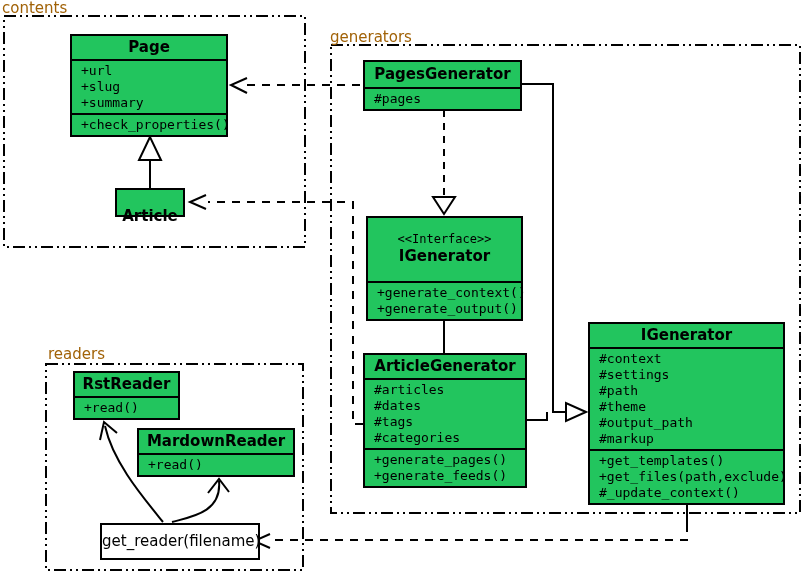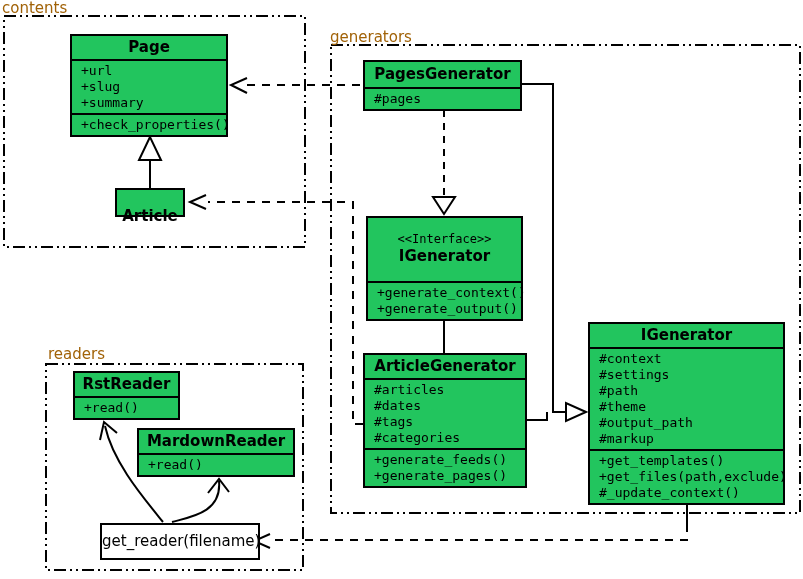"+generate_feeds()" div.m-line { order: before "+generate_pages()" -> after "+generate_pages()" }
